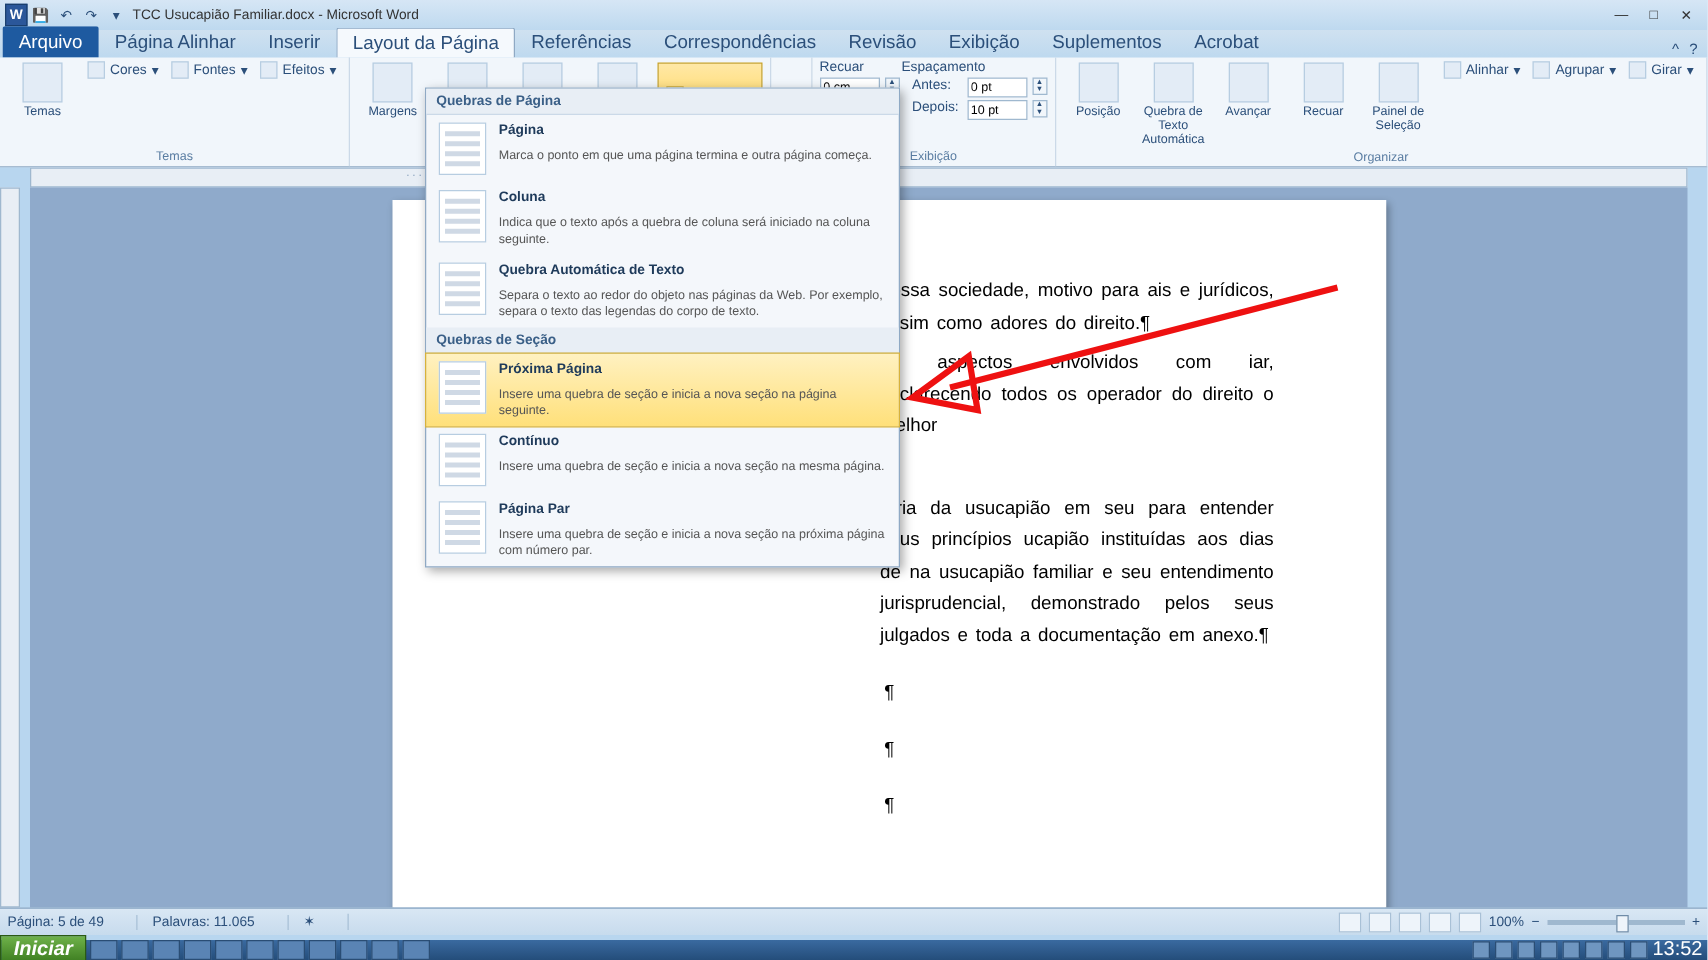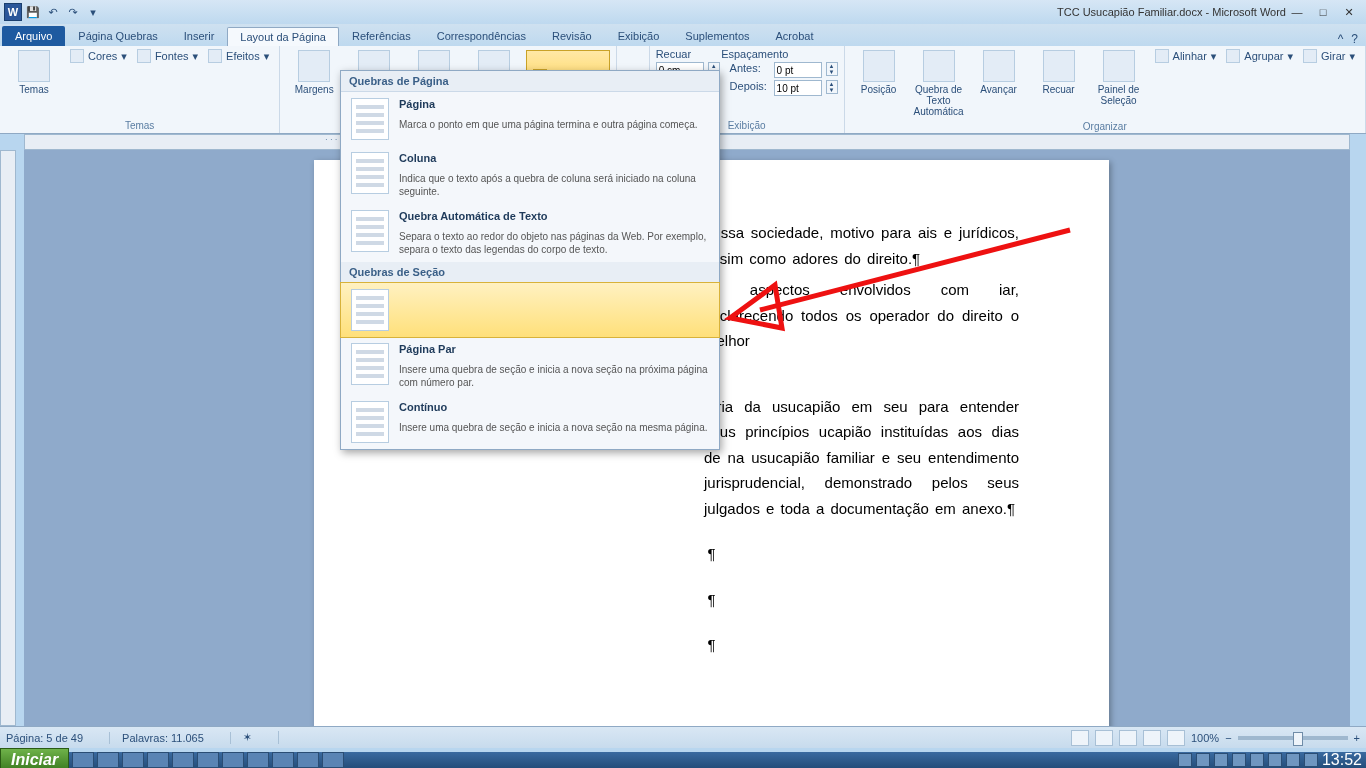"TCC Usucapião Familiar.docx - Microsoft" .titlebar .title { text-align: right -> left }
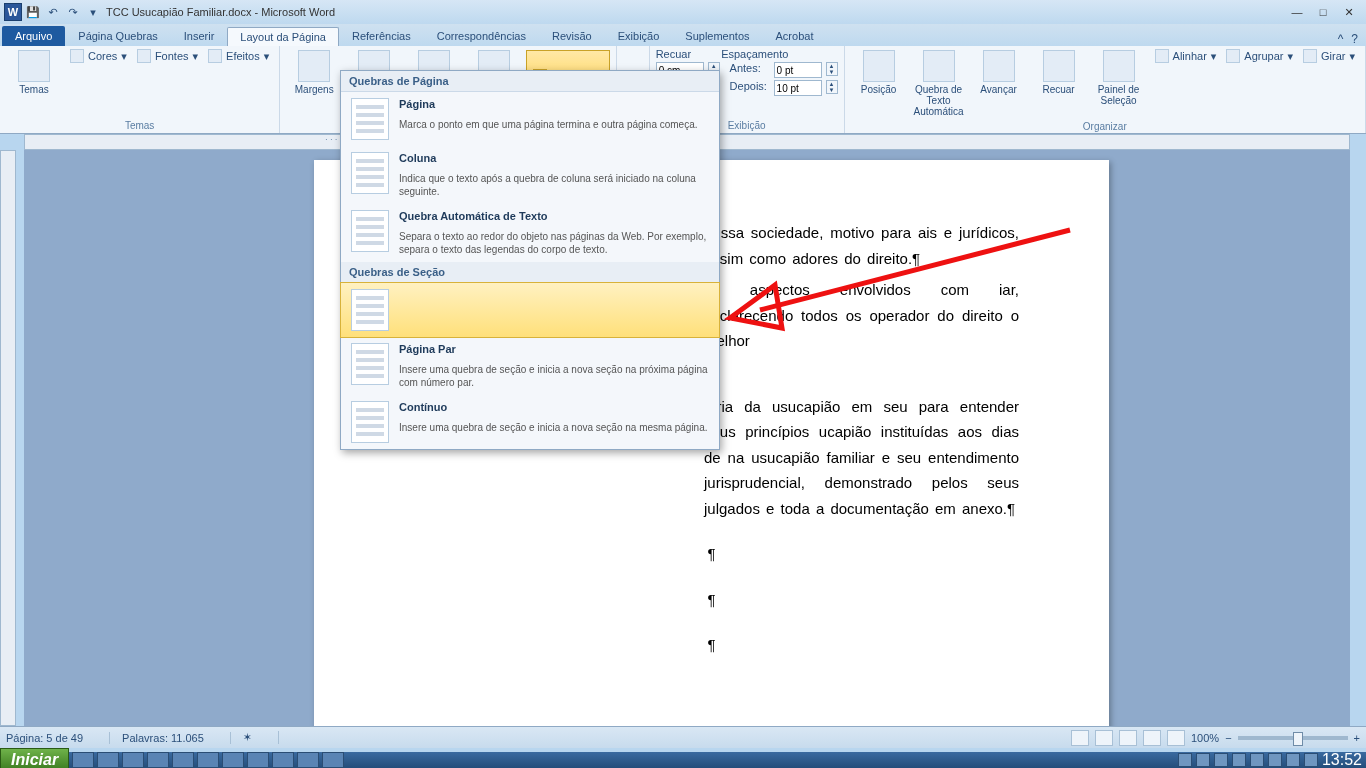"Arquivo" .ribbon-tabs .tab { font-size: 11px -> 15px }
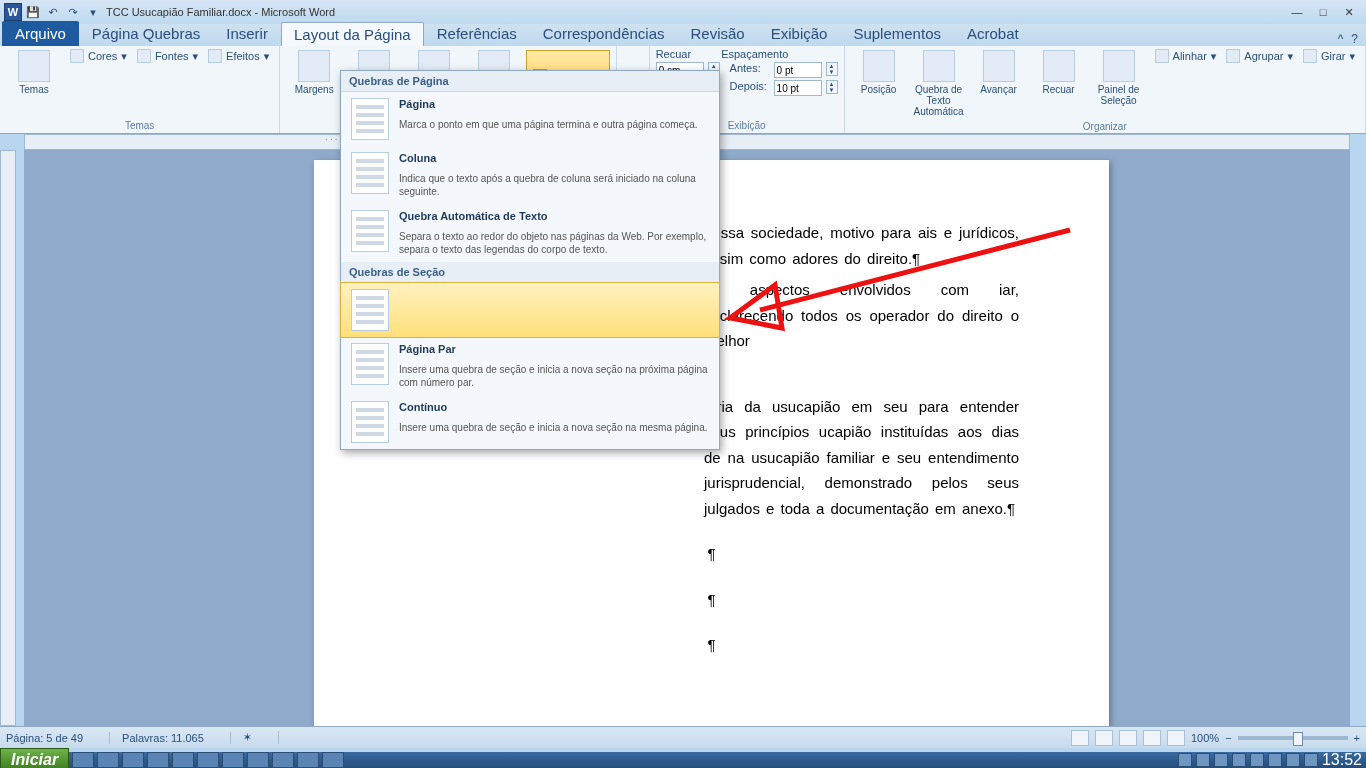"Página Quebras" div.tab { text: Quebras -> Alinhar }
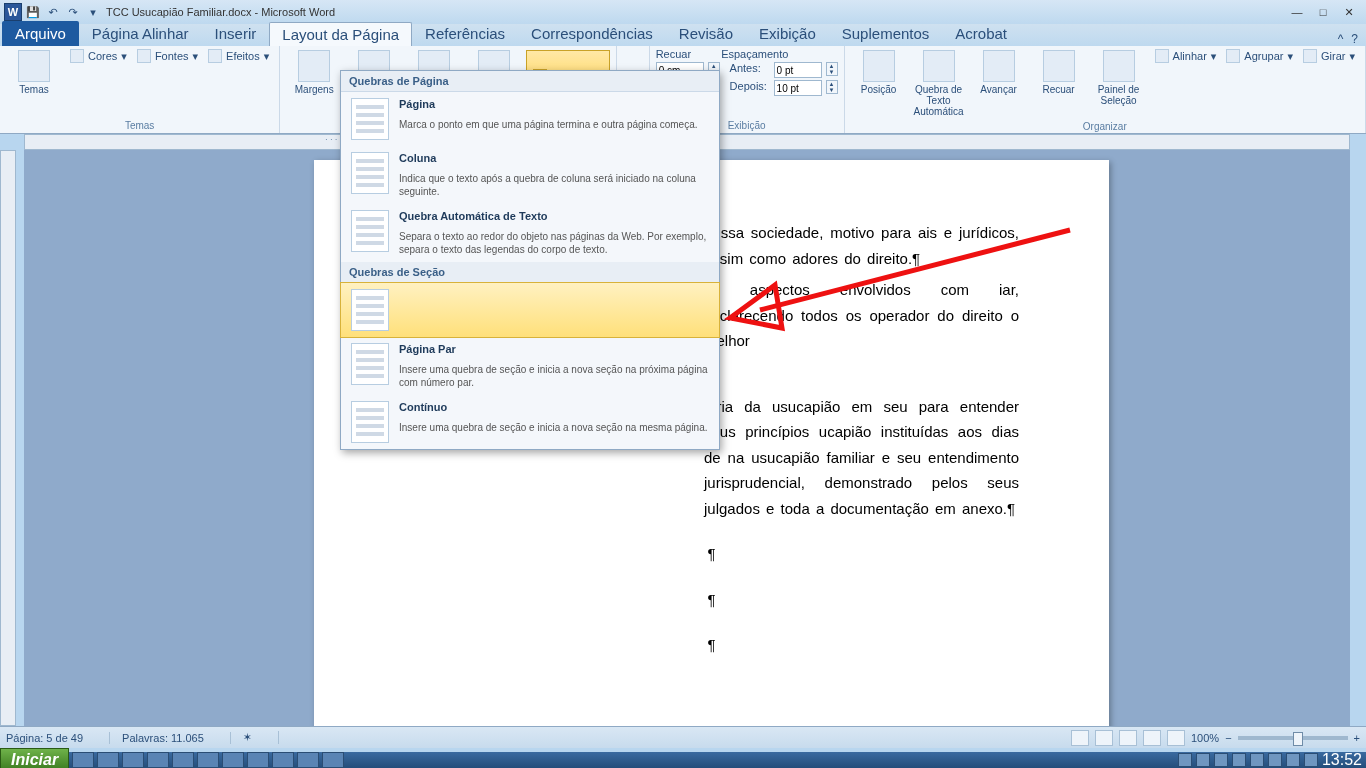"Próxima Página" div.txt { html: none -> <div> <div>Próxima Página</div> <div>Insere uma quebra de seção e inicia a nova seção na página seguinte.</div> </div> }
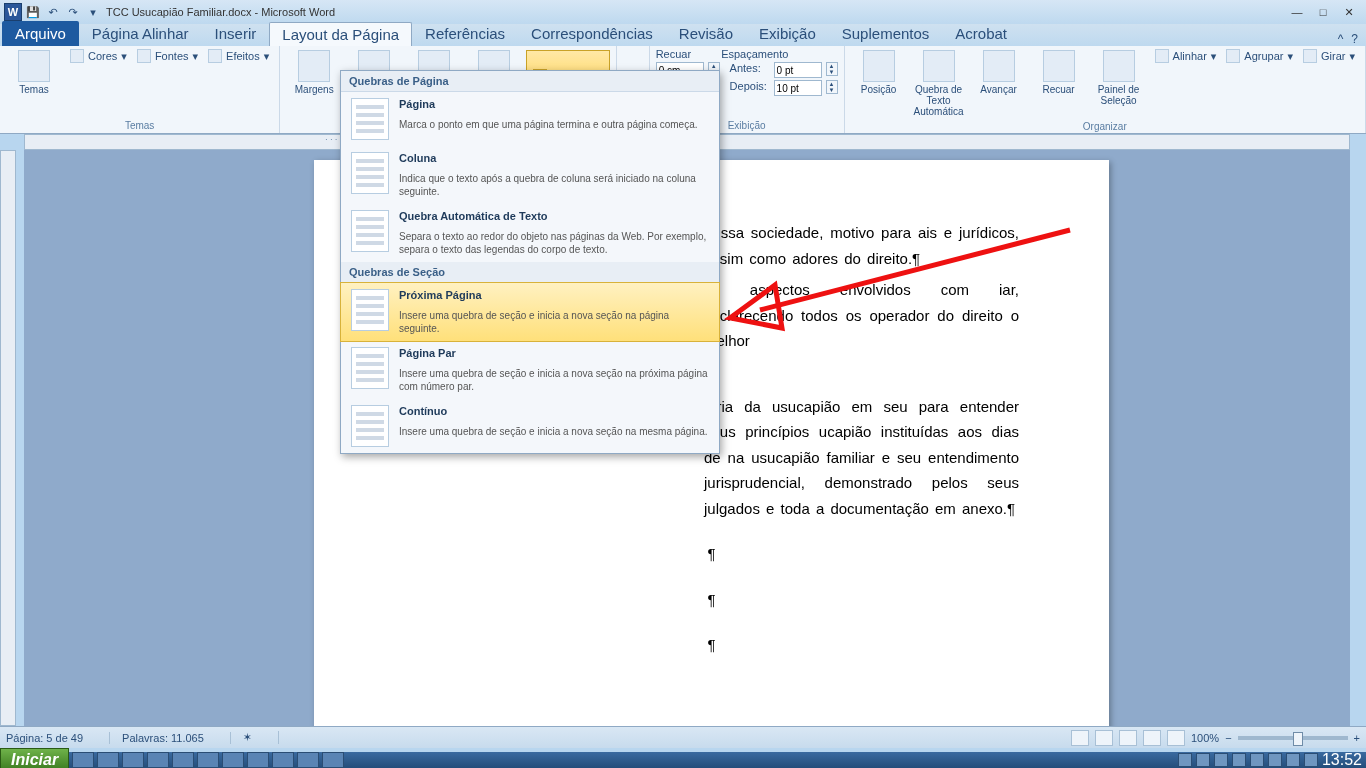"Página Par" div.item { order: before "Contínuo" -> after "Contínuo" }
